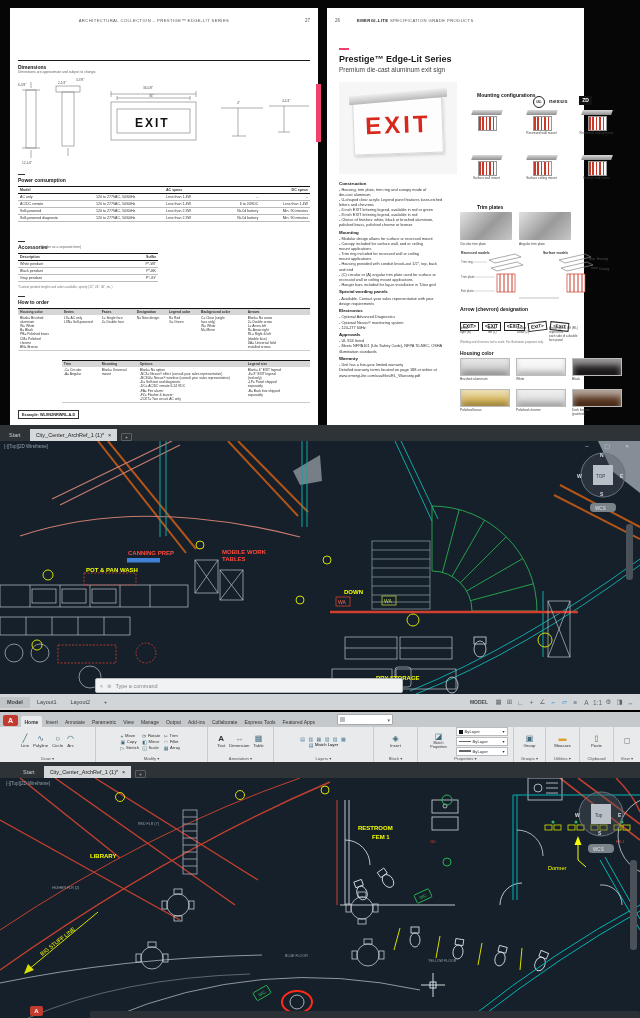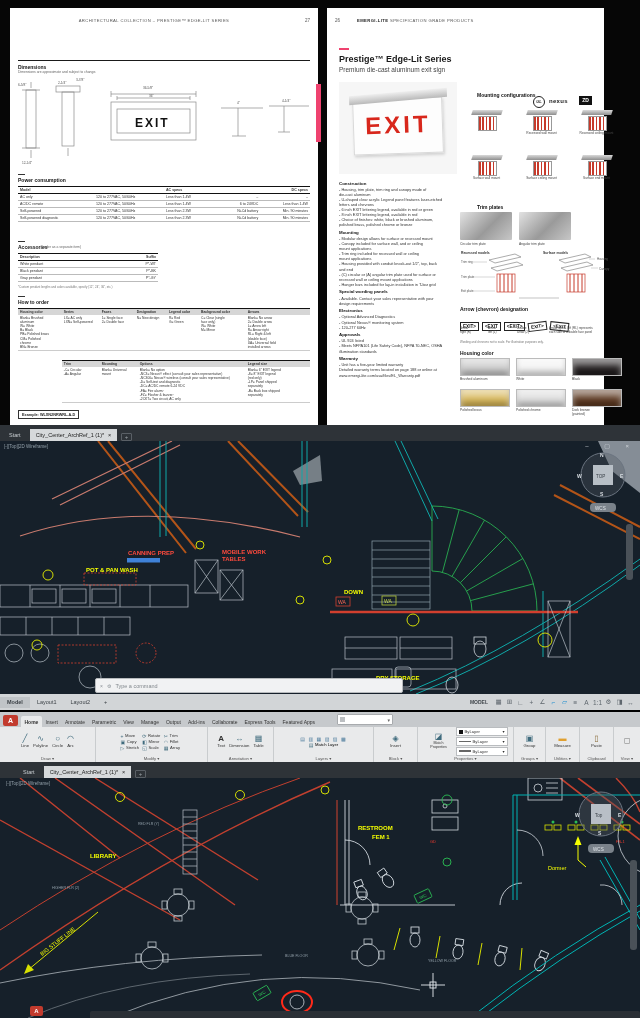"Prestige™ Edge-Lit Series" div.page { width: 277px -> 257px }
